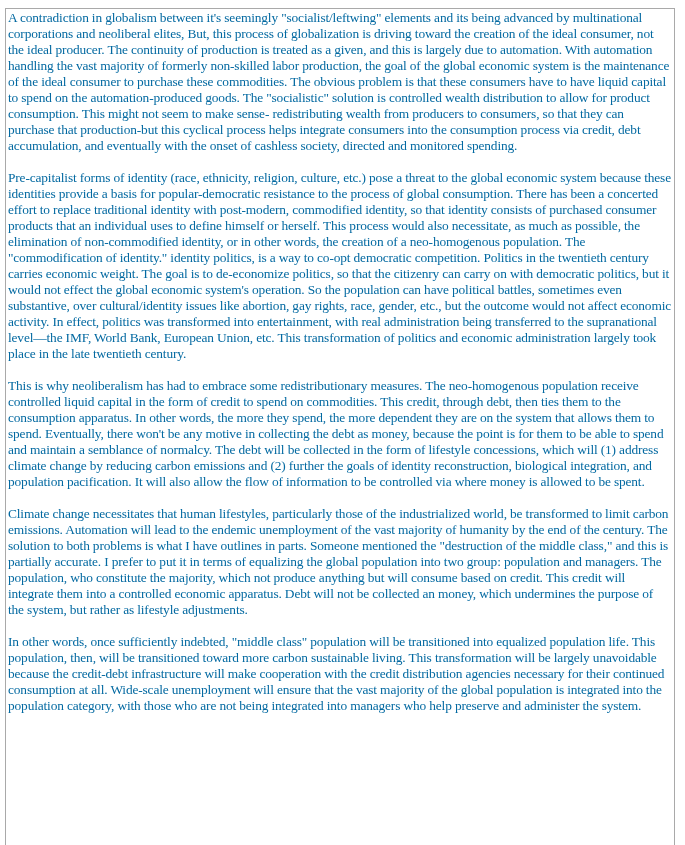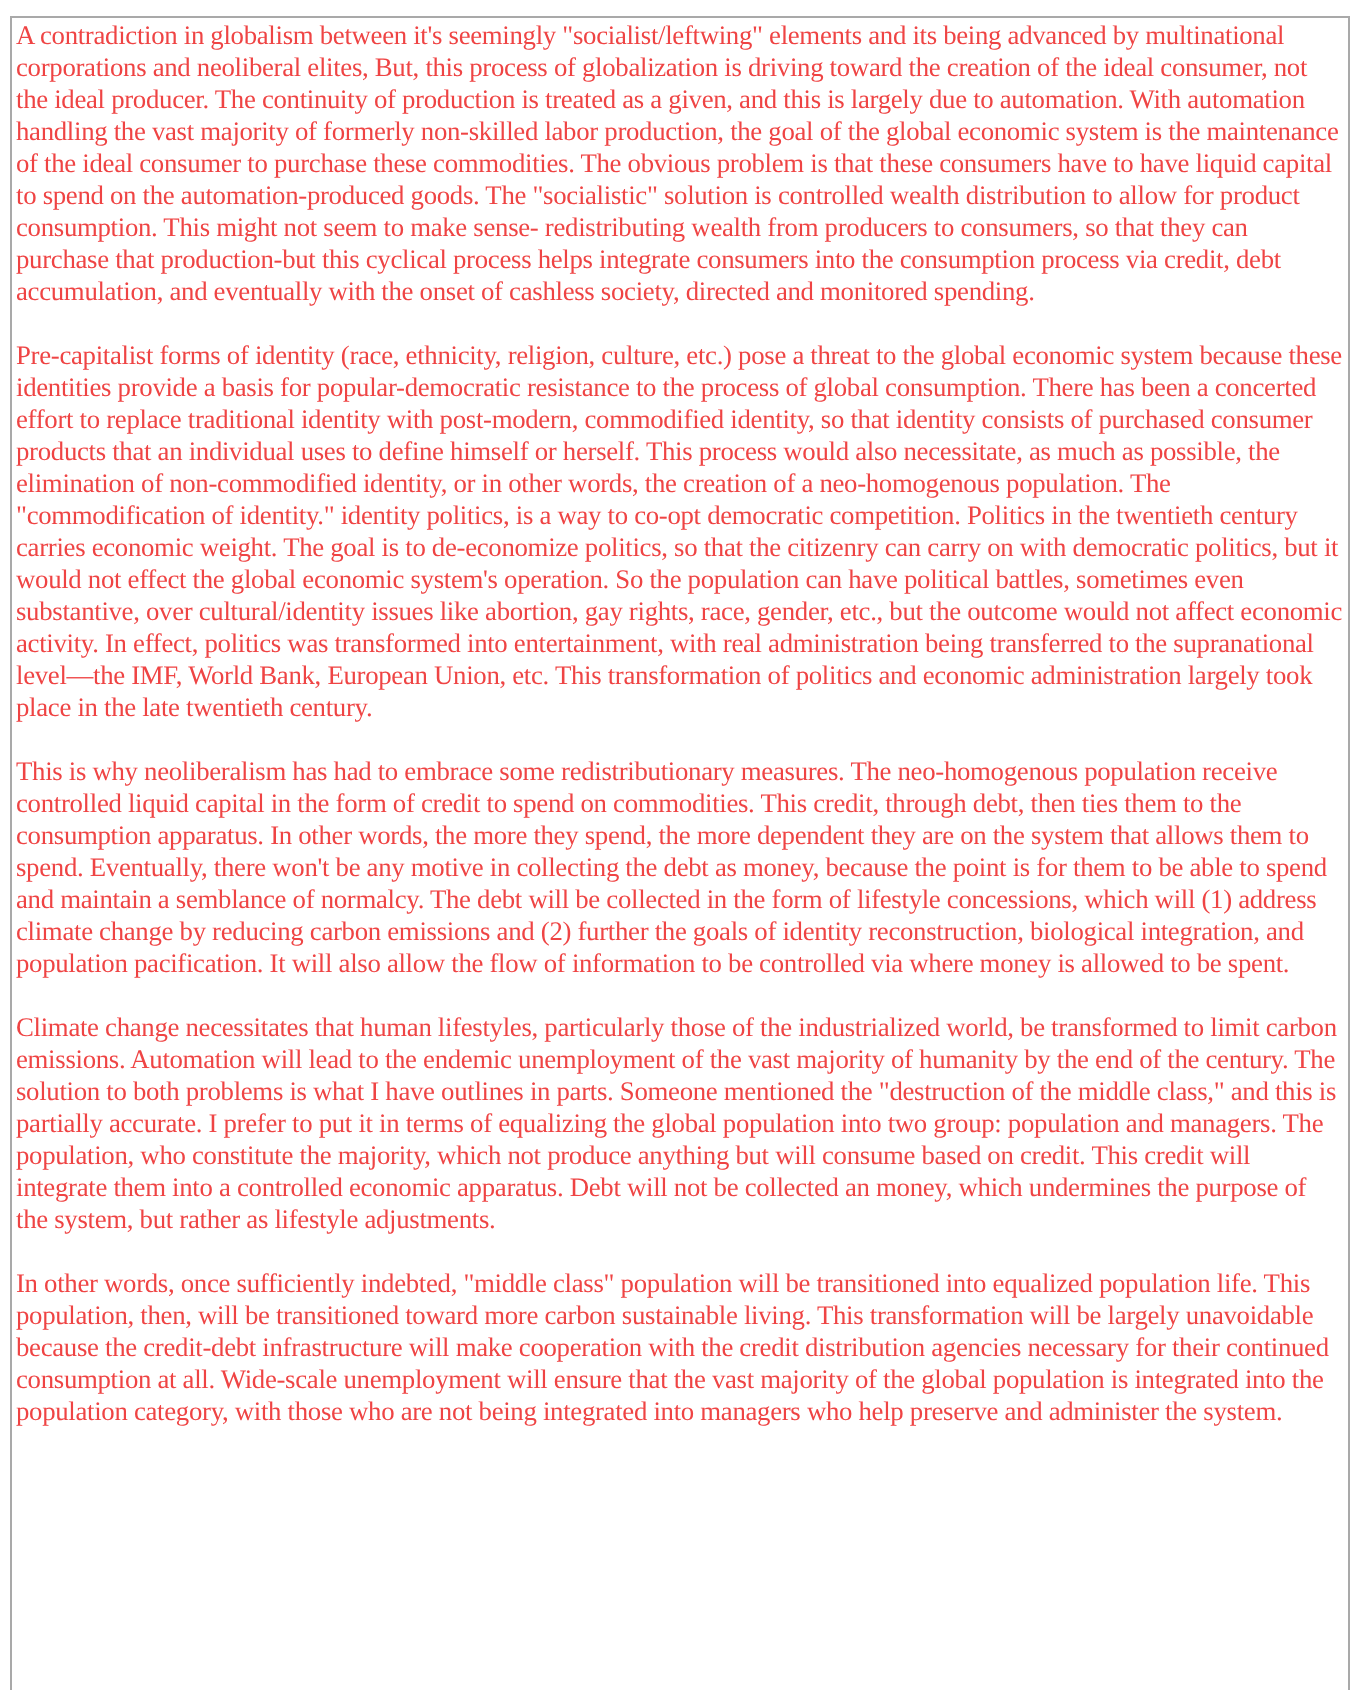"A contradiction in globalism between" .para { color: #ef4444 -> #0369a1 }
